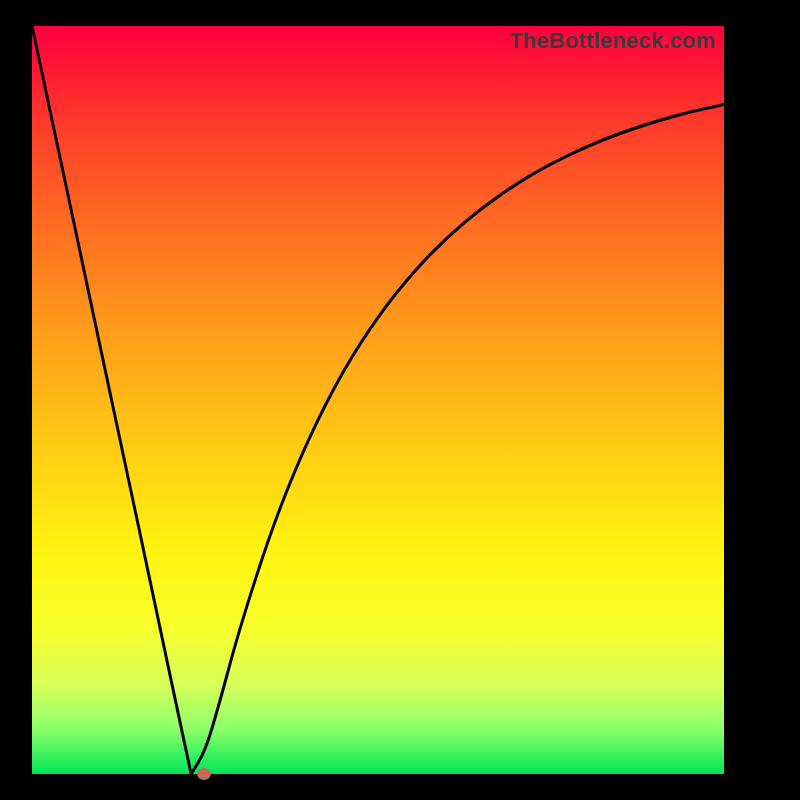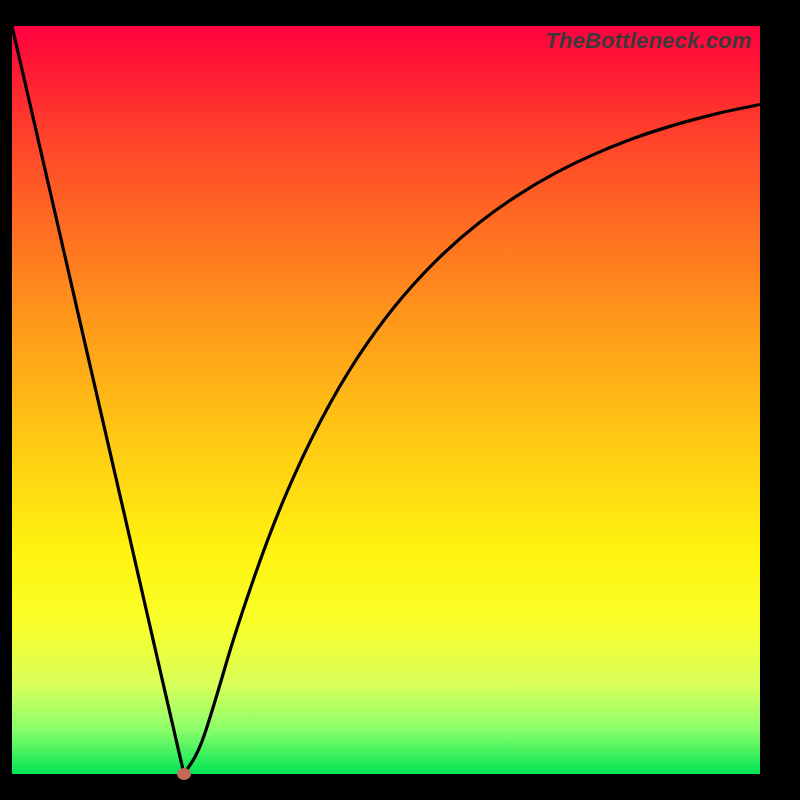"TheBottleneck.com" .plot-area { font-style: italic -> none; left: 12px -> 32px; width: 748px -> 692px }
